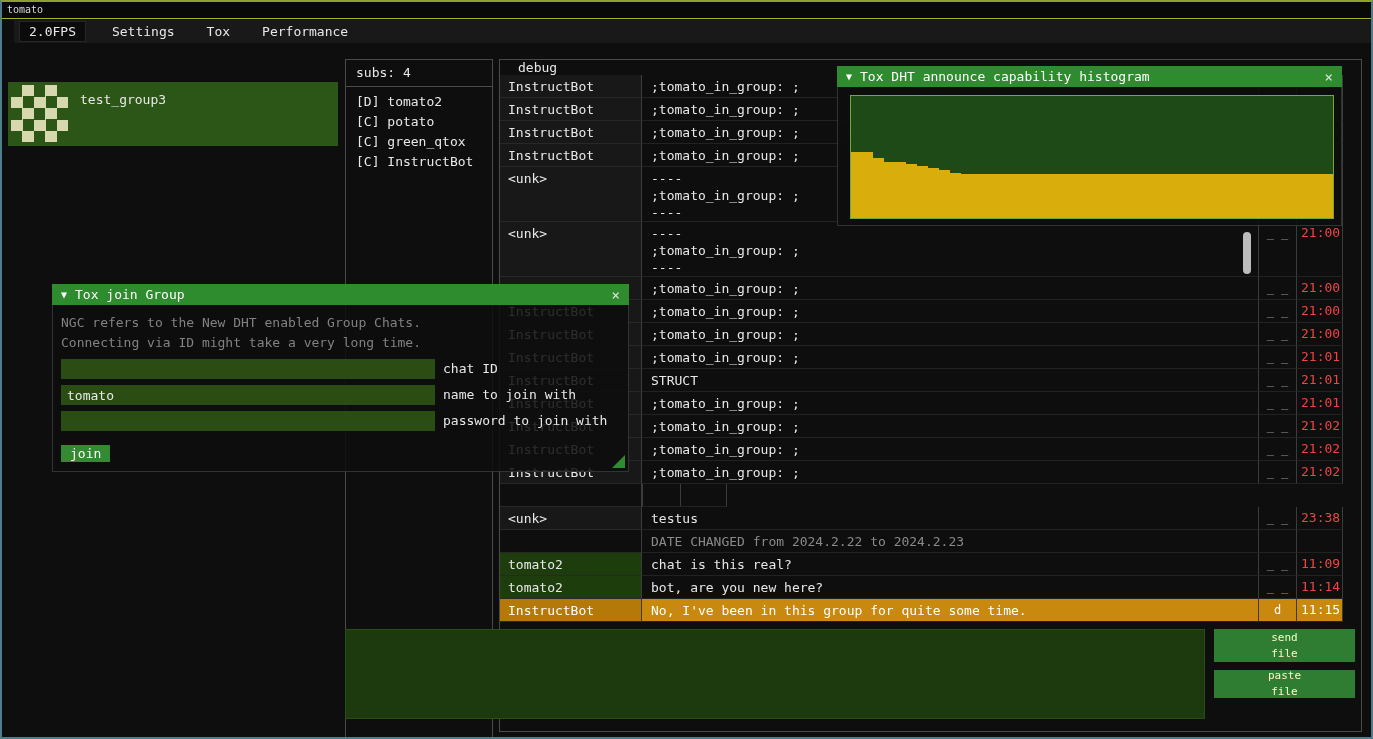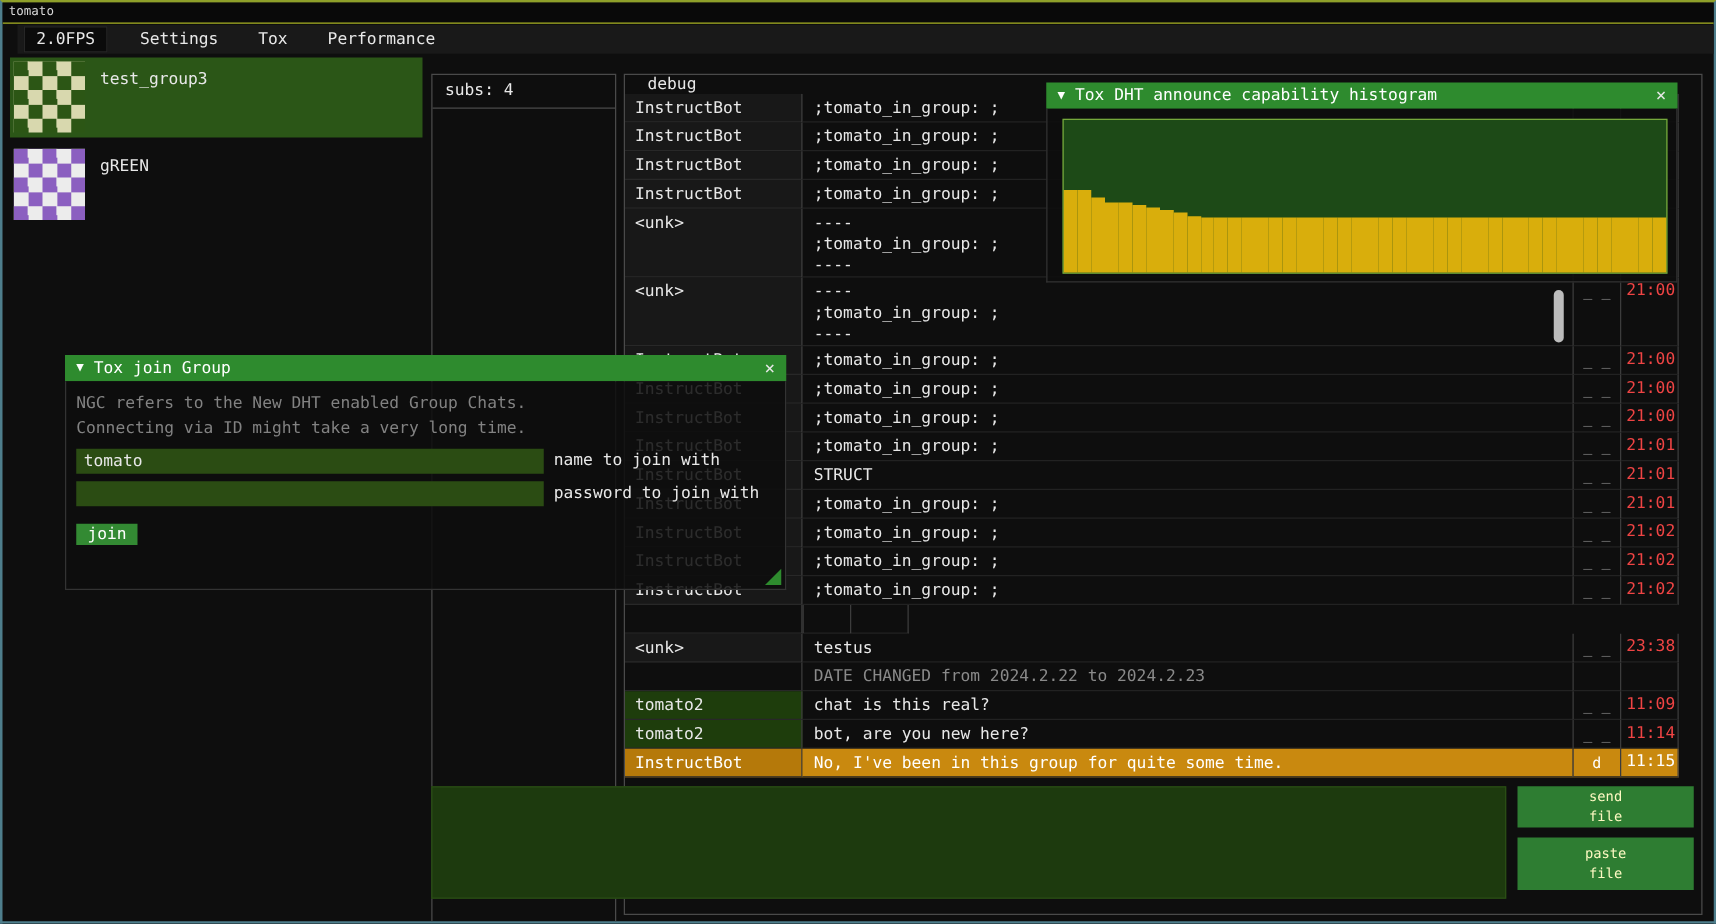"test_group3" .group-item { margin-top: none -> 36px }
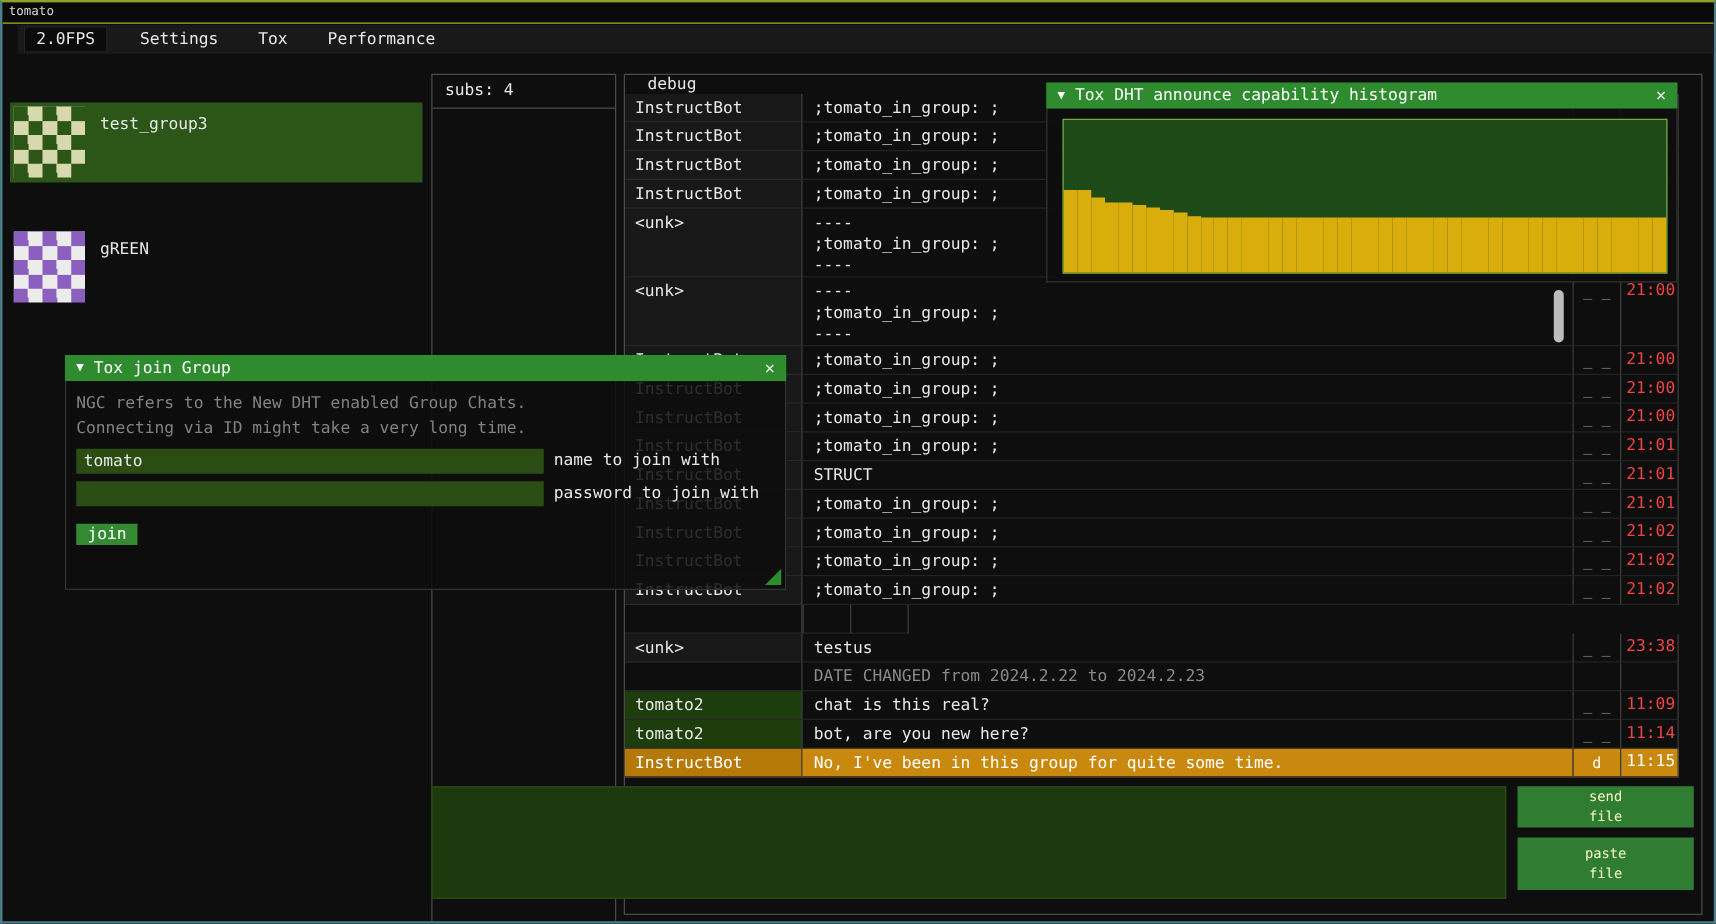"[D] tomato2" div.members-list { html: none -> <div> <div>[D] tomato2</div> <div>[C] potato</div> <div>[C] green_qtox</div> <div>[C] InstructBot</div> </div> }
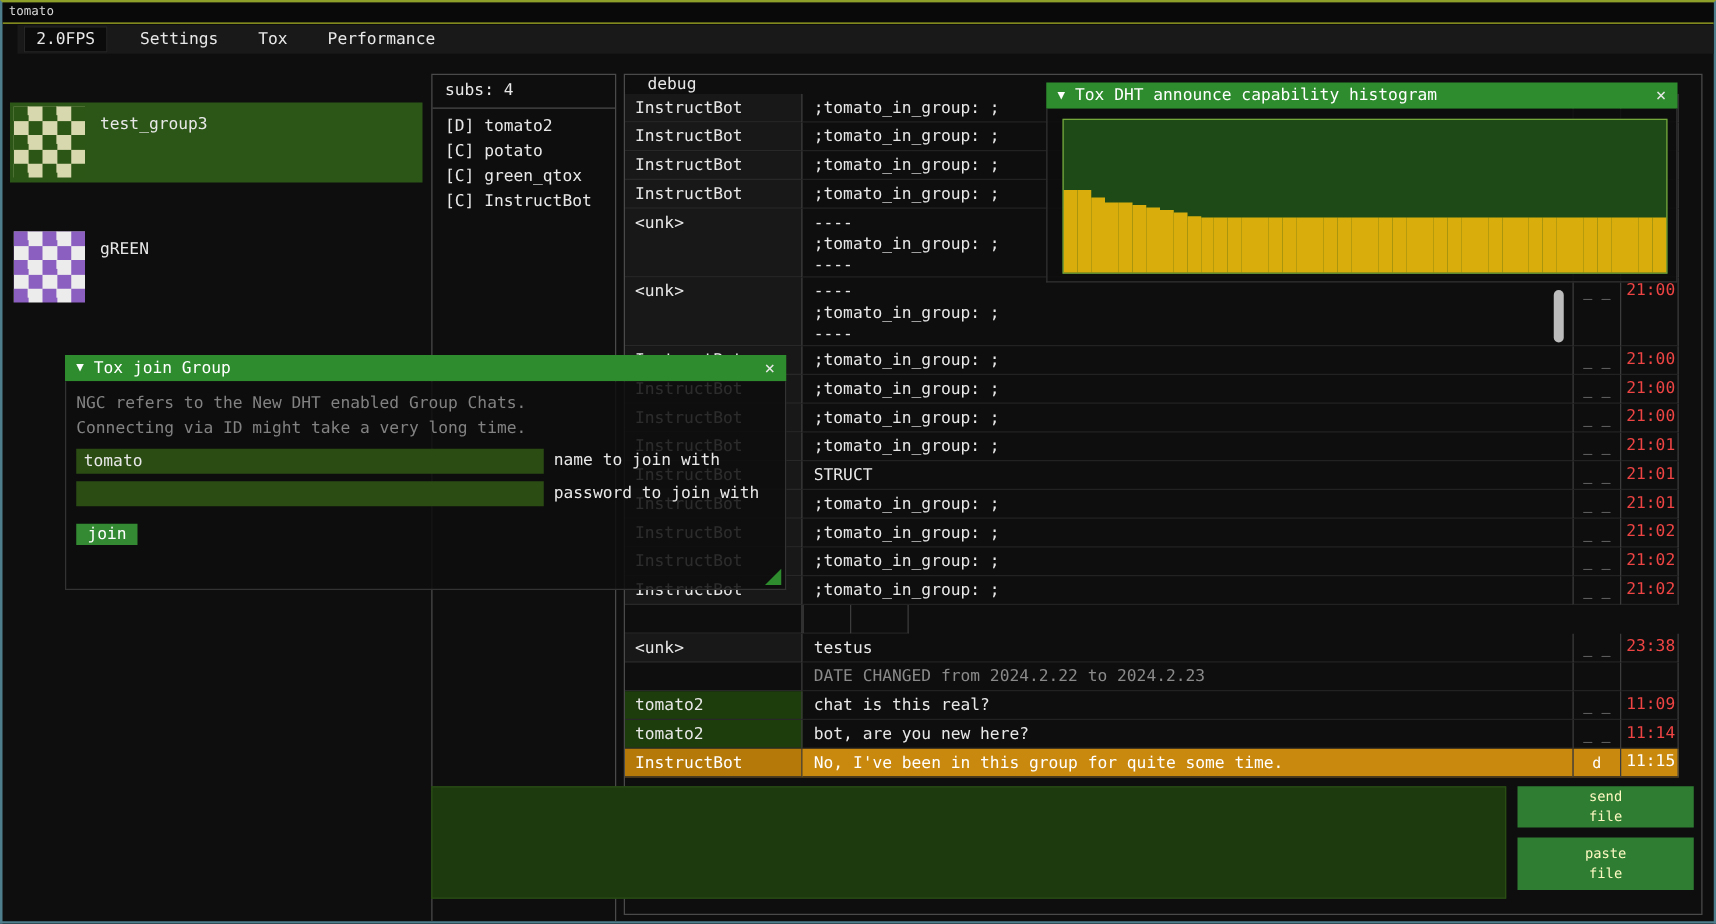"gREEN" div.group-item { html: <div> <div></div> <div>gREEN</div> </div> -> none }
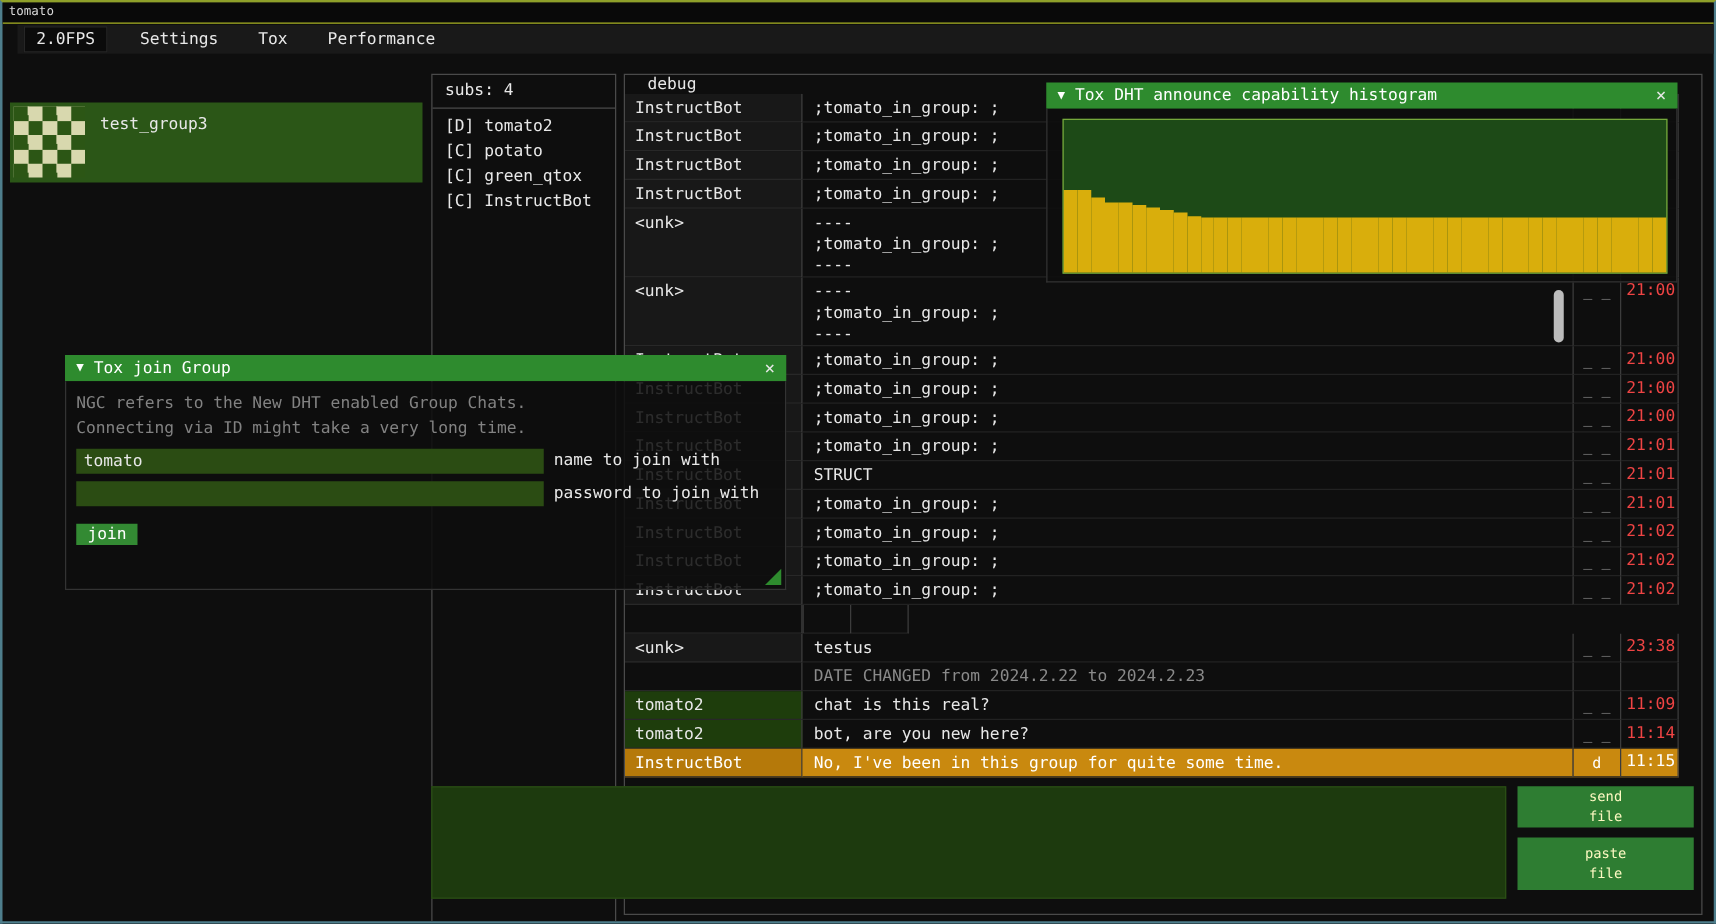"chat ID" div.field-row { html: none -> <div> <input> <div>chat ID</div> </div> }
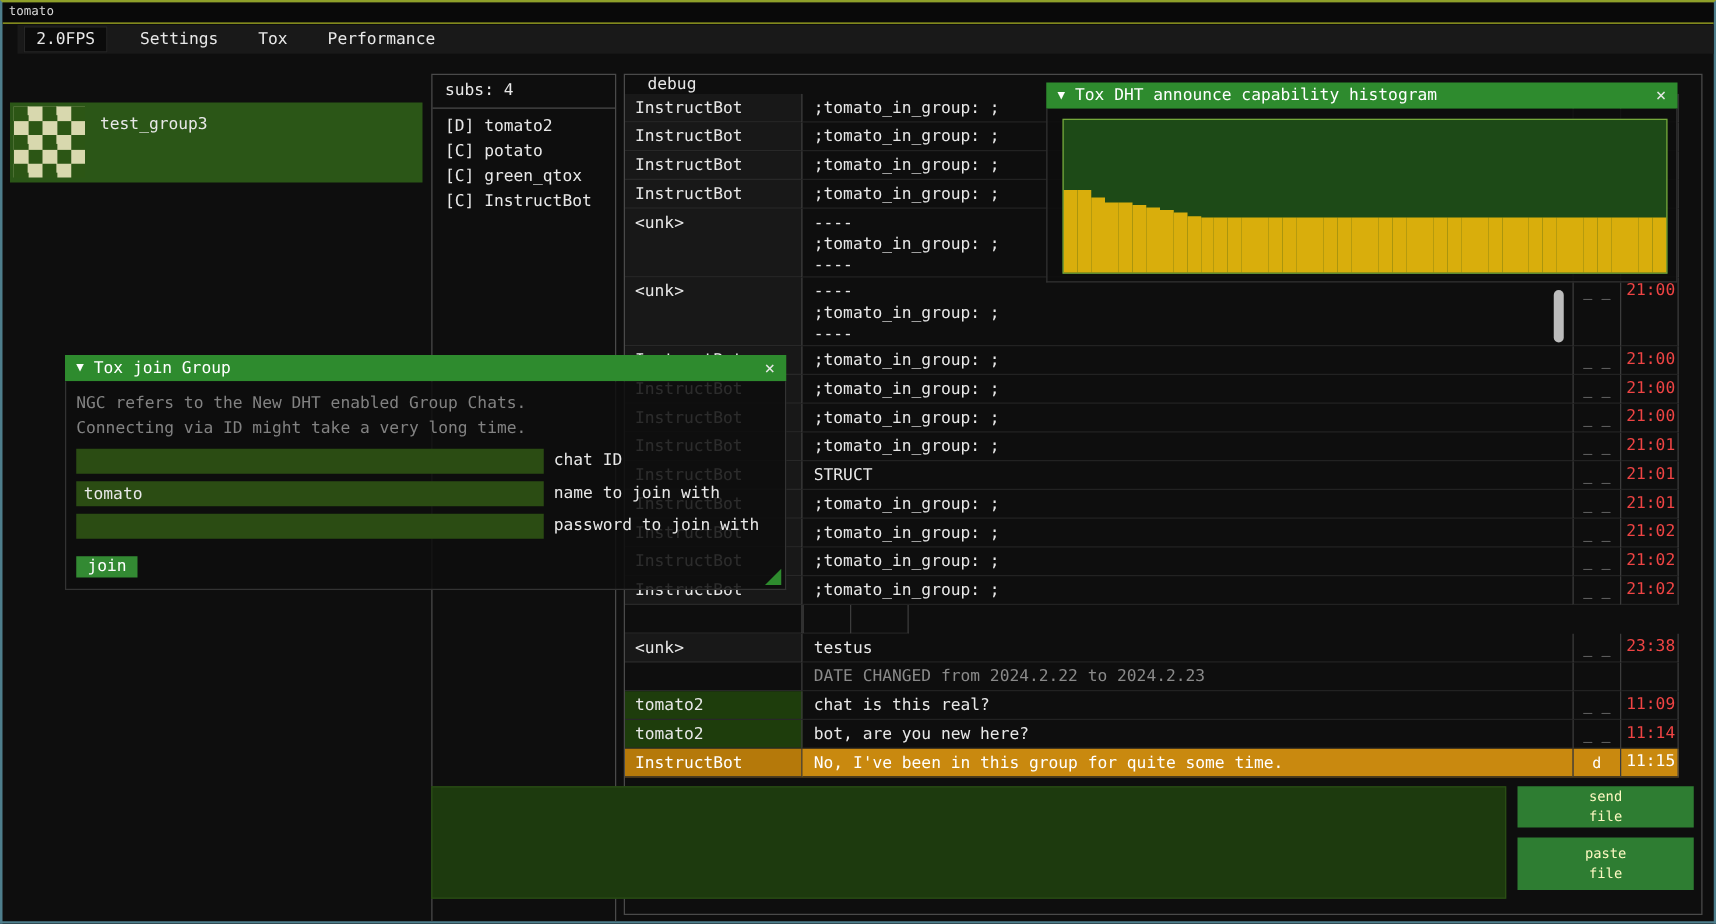"paste" .paste-btn { height: 42px -> 28px }
